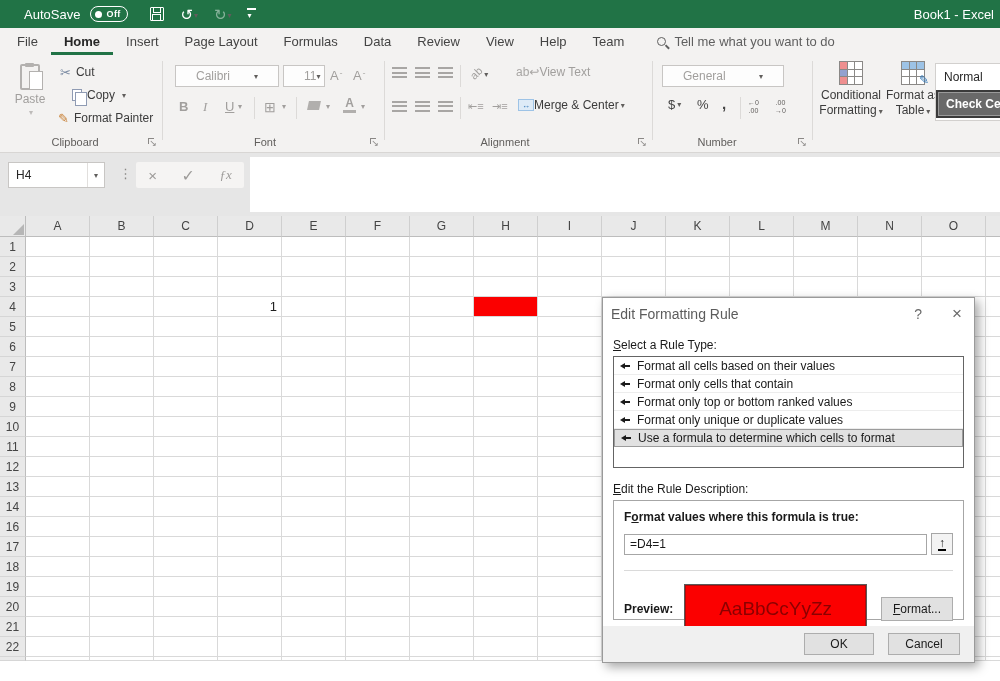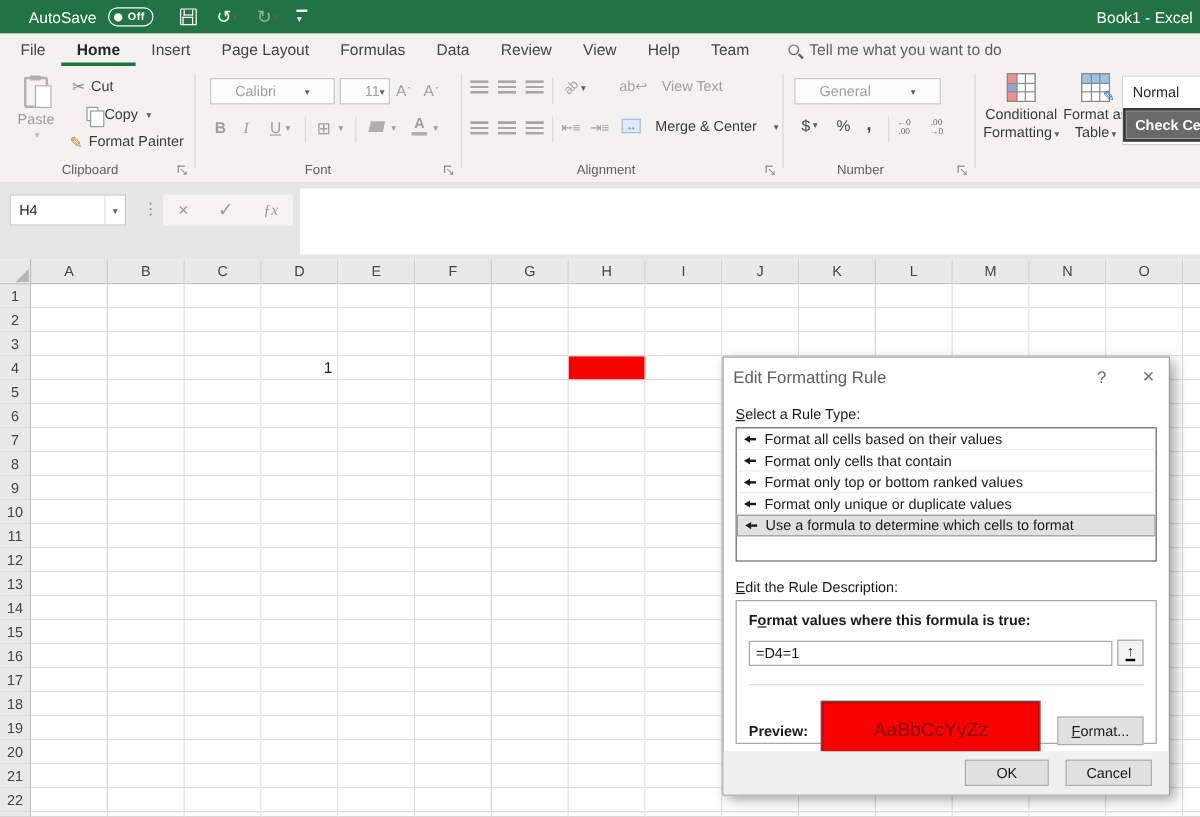"ab↩" .wrap-item,.merge-item { gap: 12px -> 0 }
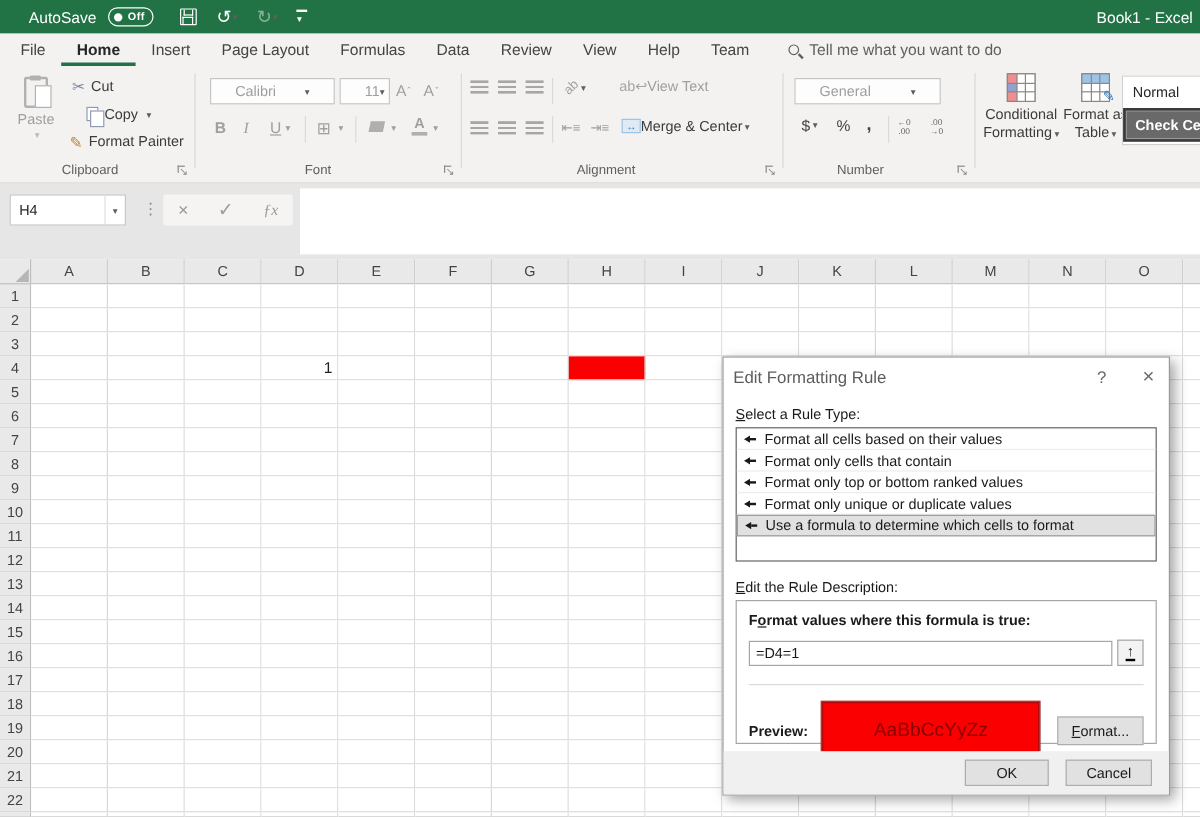"15" div.gridrow { html: <div> <div>15</div> <div></div> <div></div> <div></div> <div></div> <div></div> <div></div> <div></div> <div></div> <div></div> <div></div> <div></div> <div></div> <div></div> <div></div> <div></div> <div></div> </div> -> none }
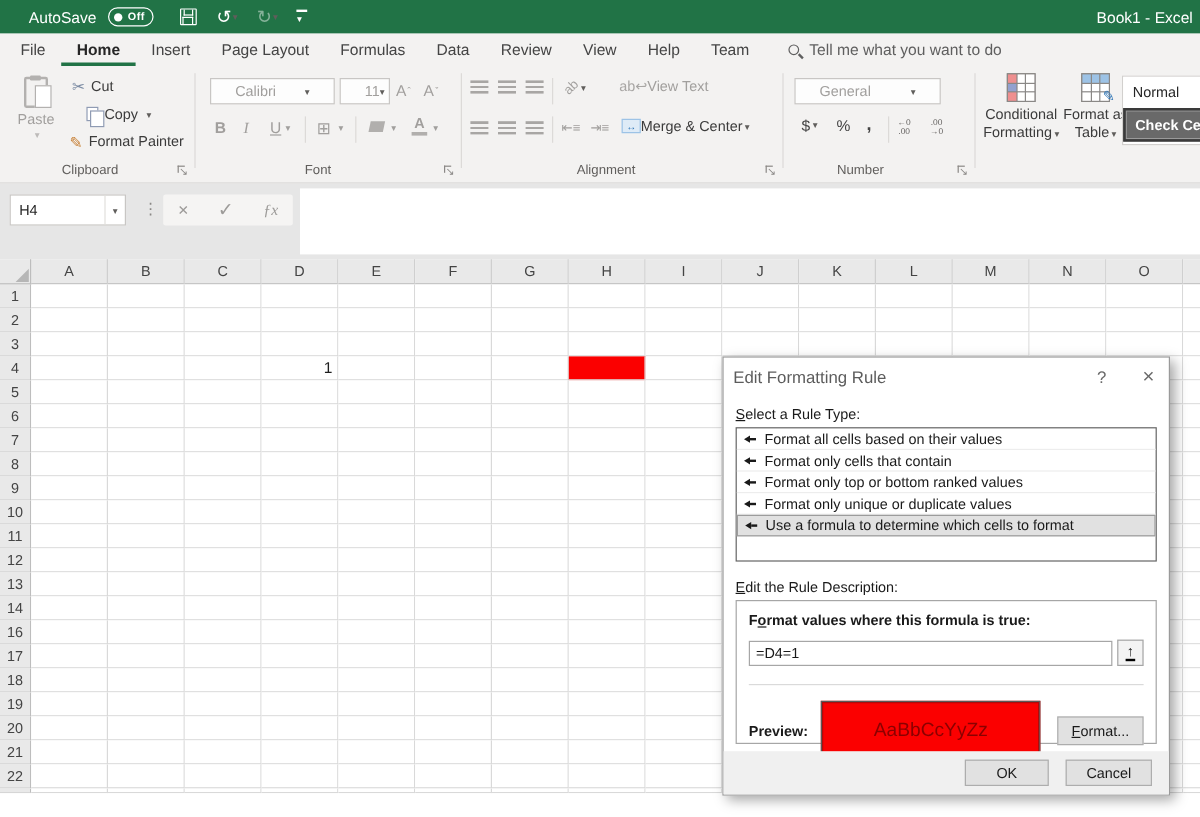"AaBbCcYyZz" .swatch { font-size: 16px -> 19px }
